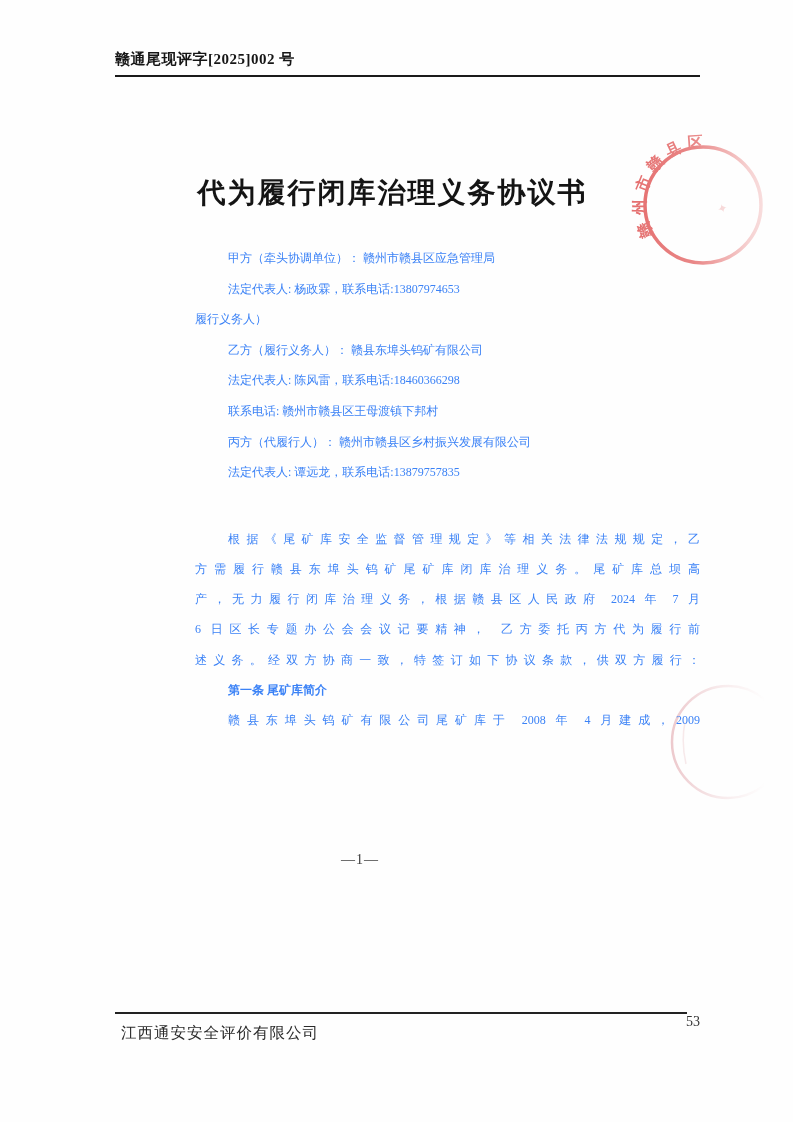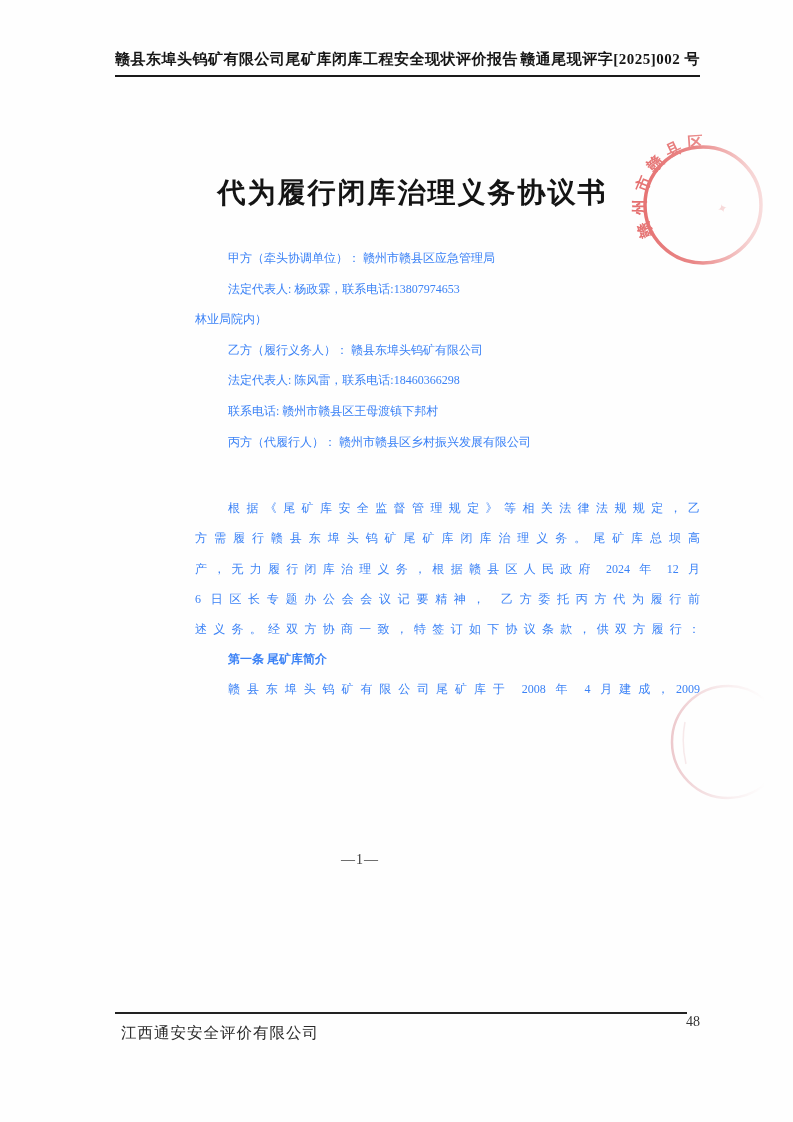"赣县东埠头钨矿有限公司尾矿库闭库工程安全现状评价报告" span { html: <span>赣县东埠头钨矿有限公司尾矿库闭库工程安全现状评价报告</span> -> none }
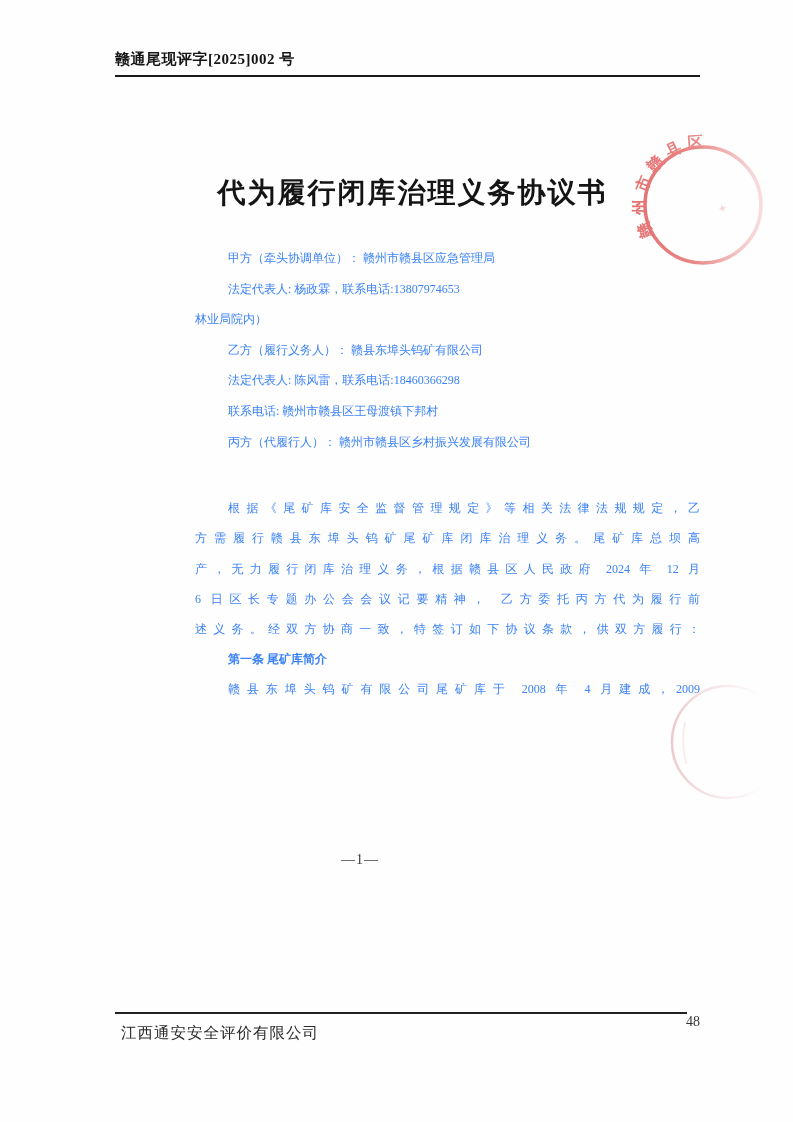"代为履行闭库治理义务协议书" .title { left: 120px -> 100px }
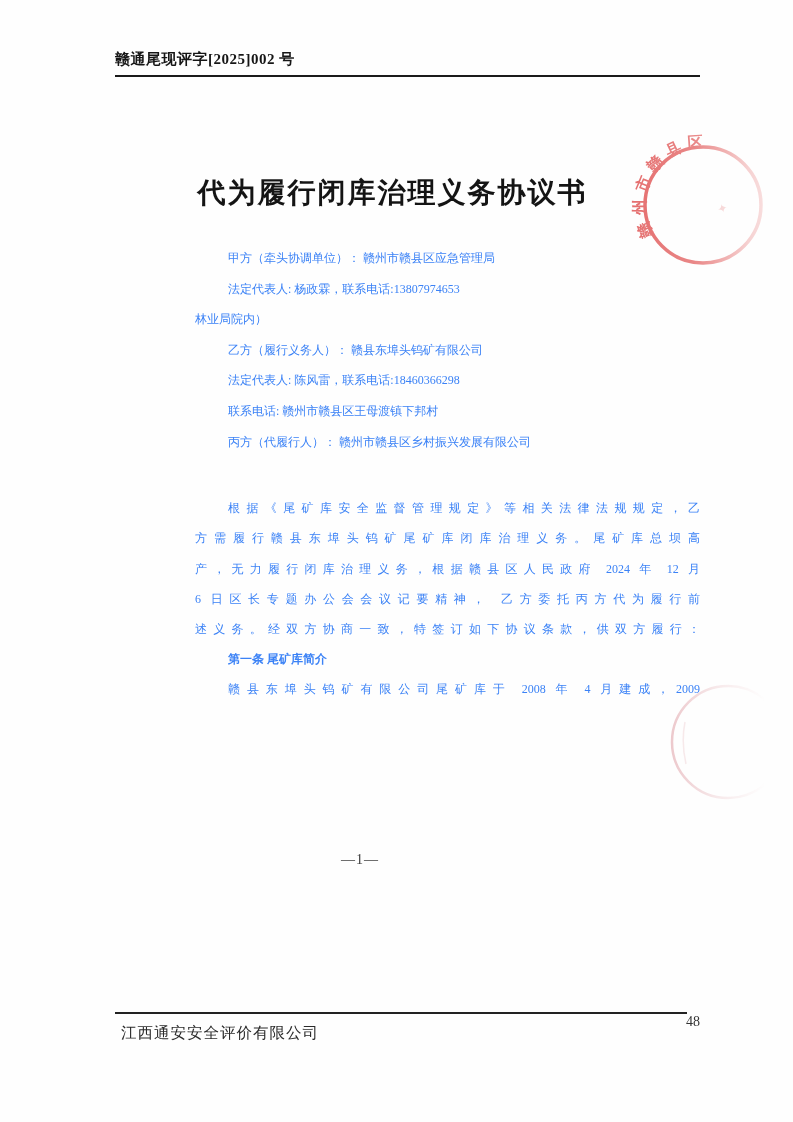"林业局院内）" div.line { text: 林业局院内 -> 履行义务人 }
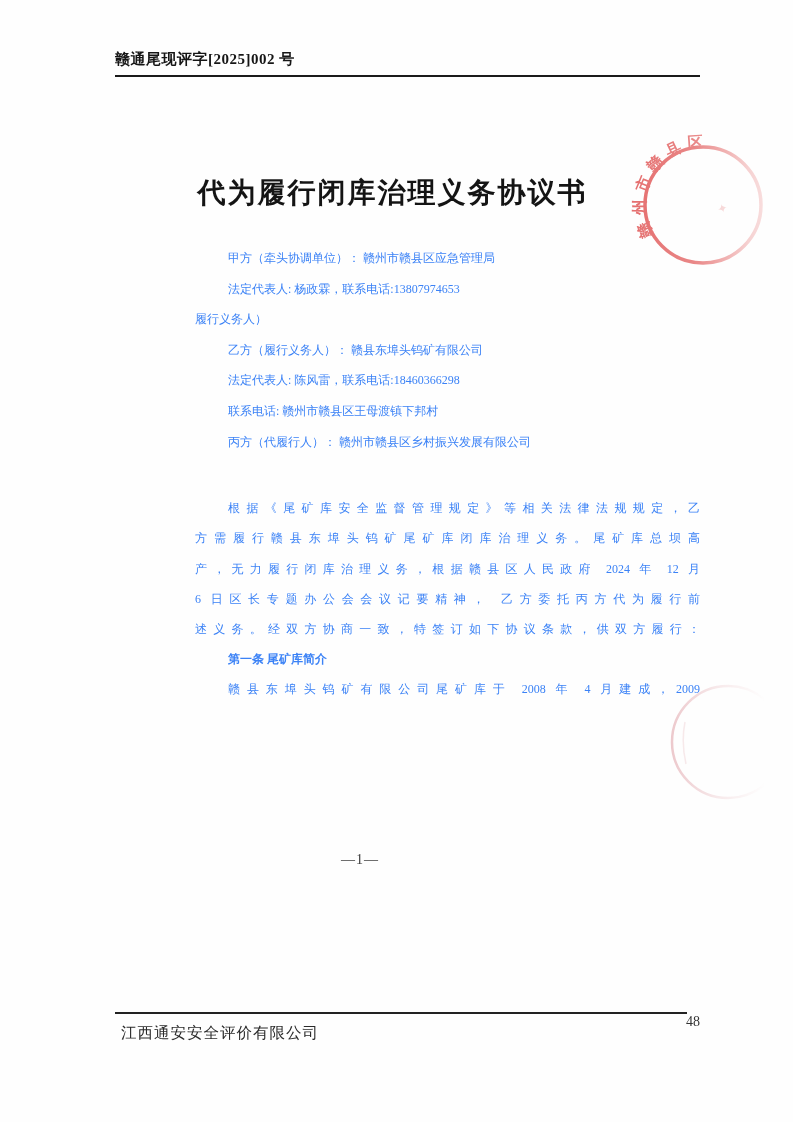"法定代表人: 谭远龙，联系电话:13879757835" div.line { html: none -> <div>法定代表人: 谭远龙，联系电话:13879757835</div> }
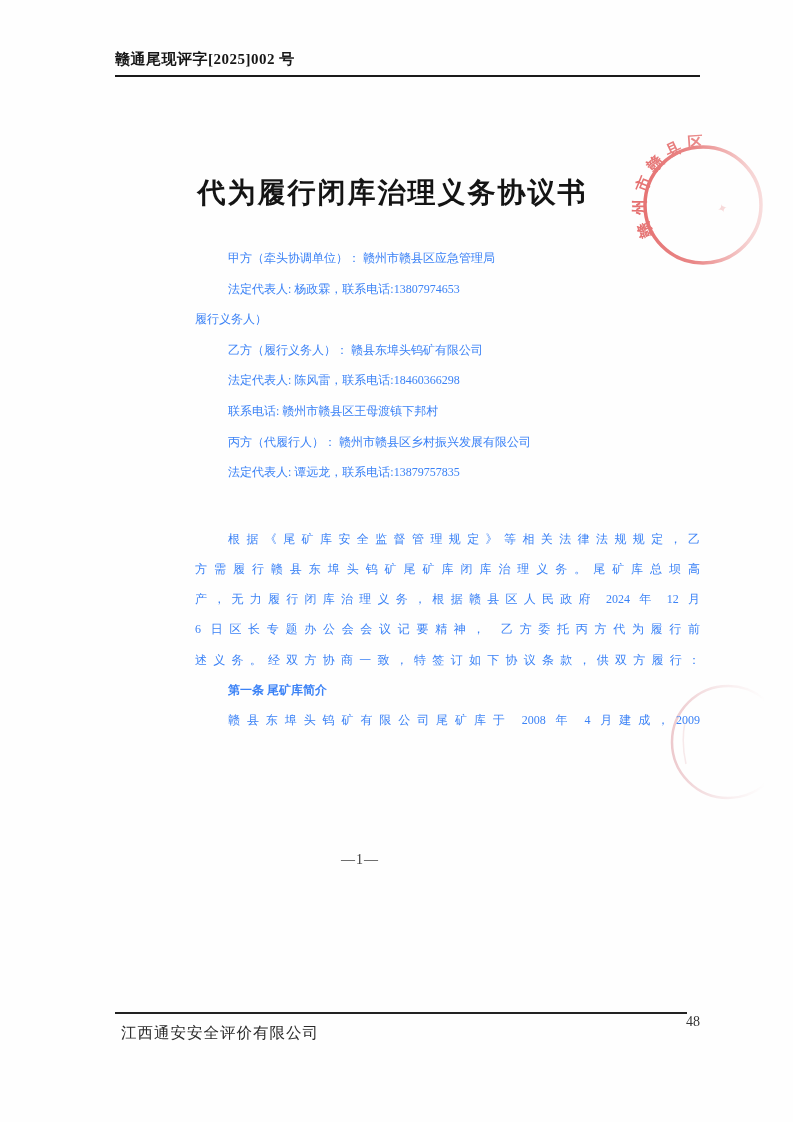"产，无力履行闭库治理义务，根据赣县区人民政府 2024 年 12 月" div.line { text: 12 -> 7 }
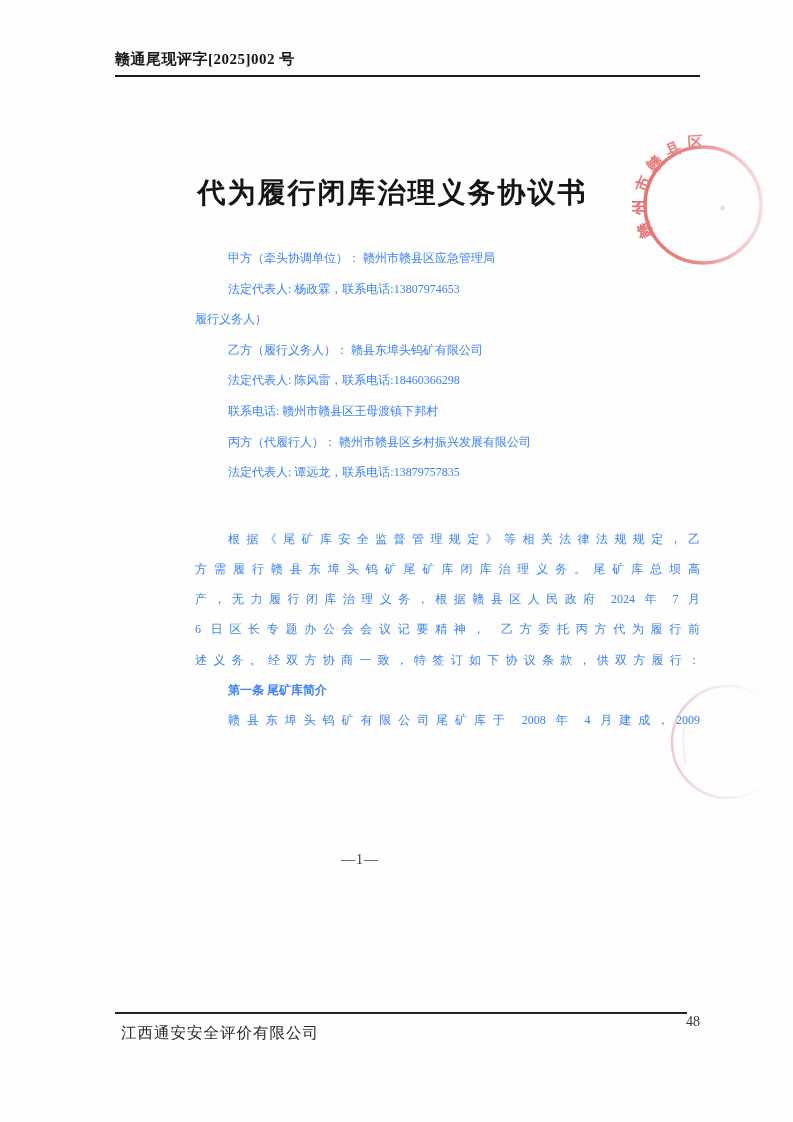"48" div.footer-page { text: 48 -> 53 }
